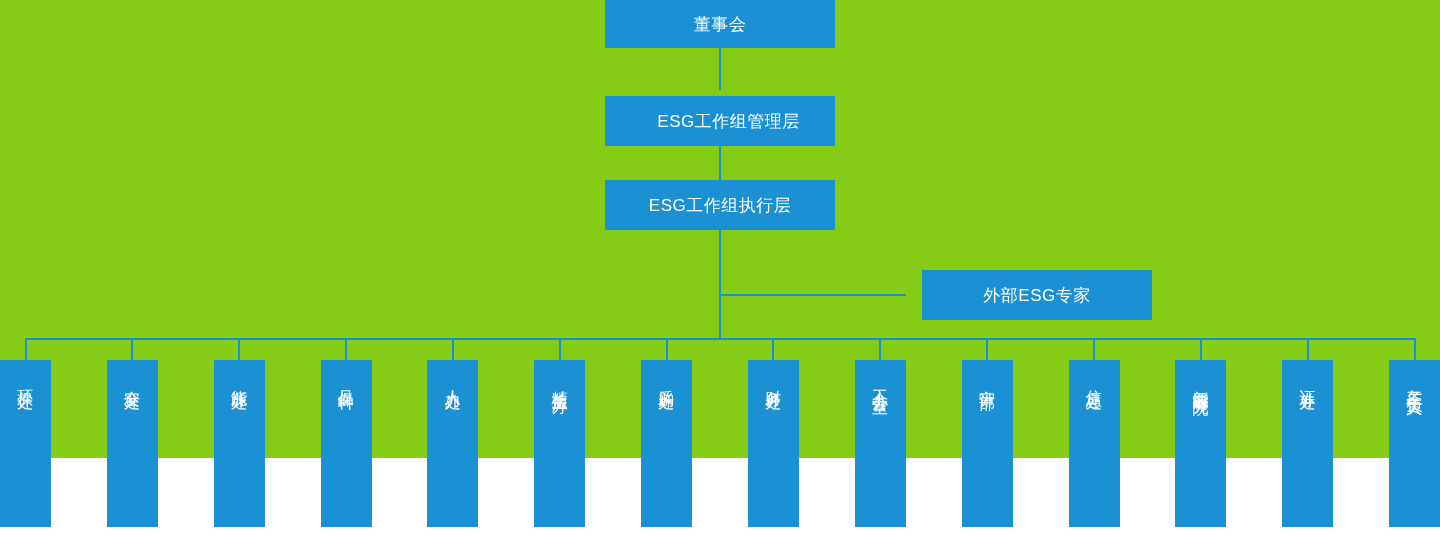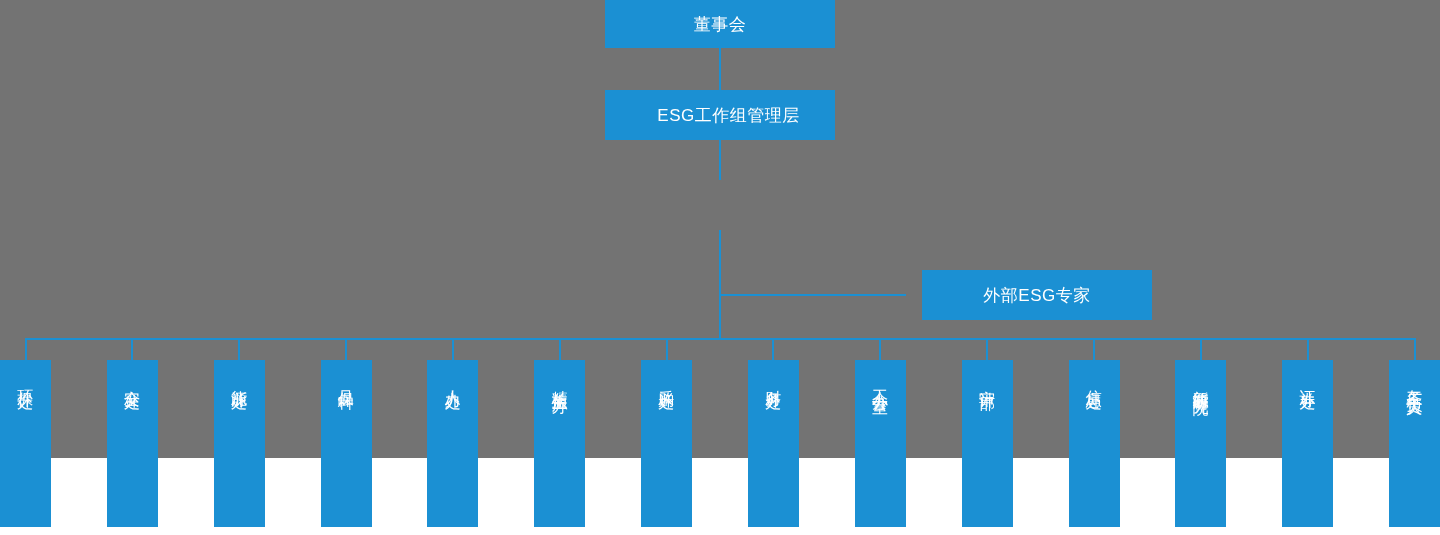"董事会" #chart-root { background: #737373 -> #84cc16 }
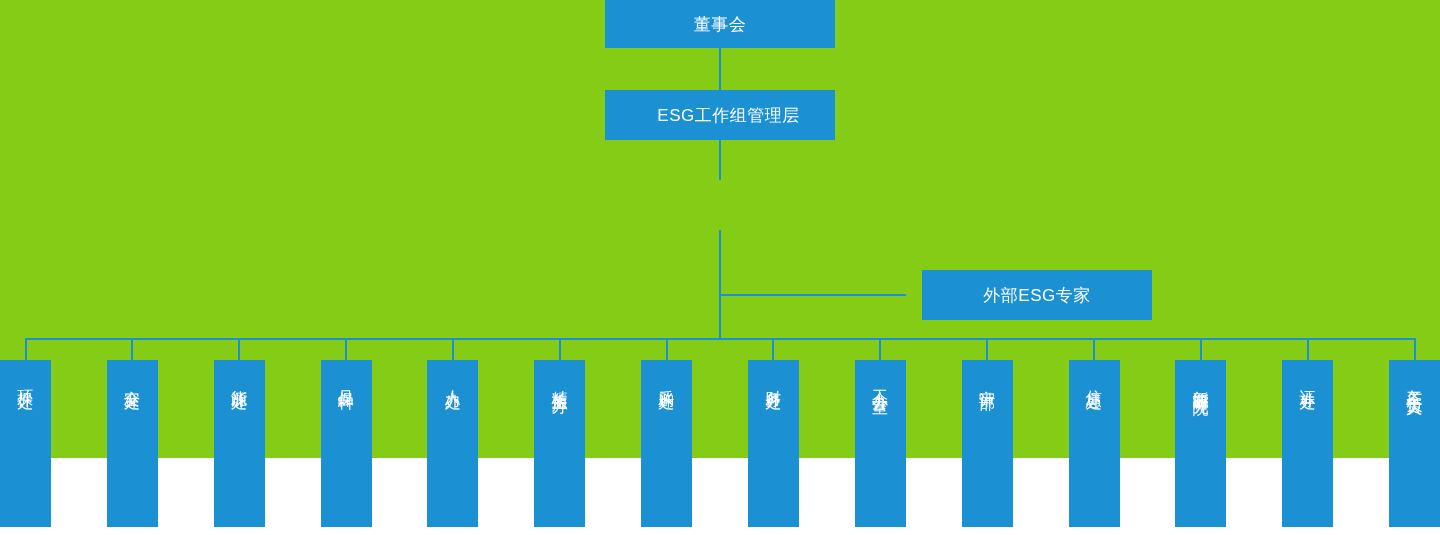"ESG工作组管理层" #node-mgmt { top: 90px -> 96px }
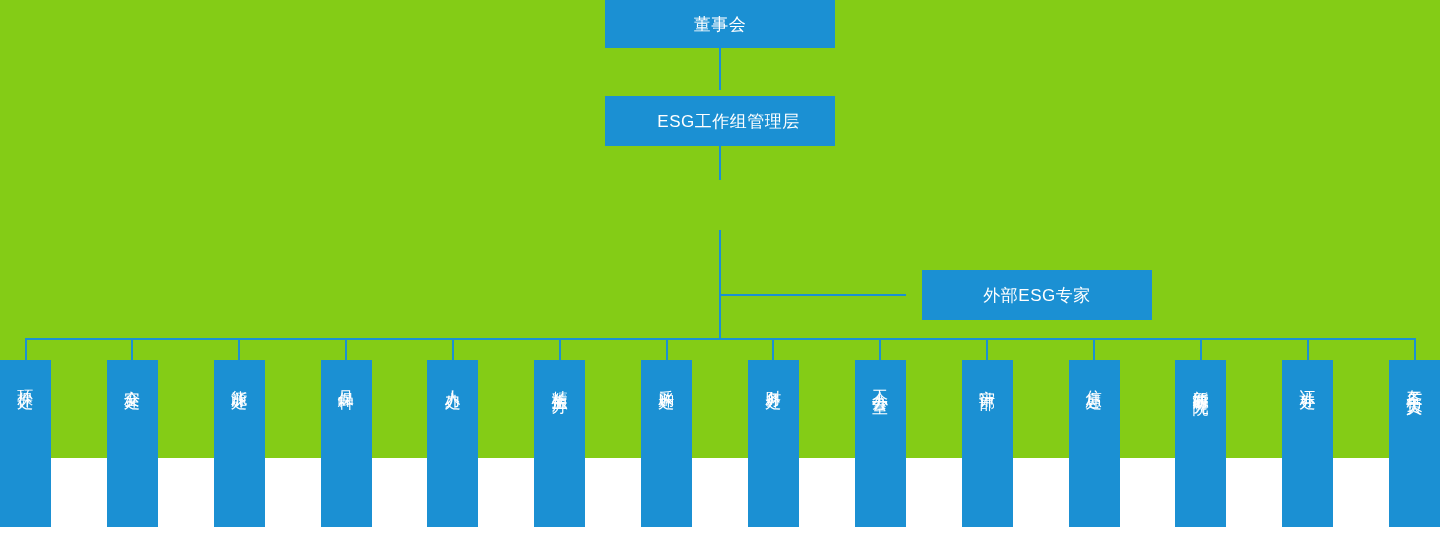"ESG工作组执行层" div.node { html: none -> <div> <span>ESG工作组执行层</span> </div> }
